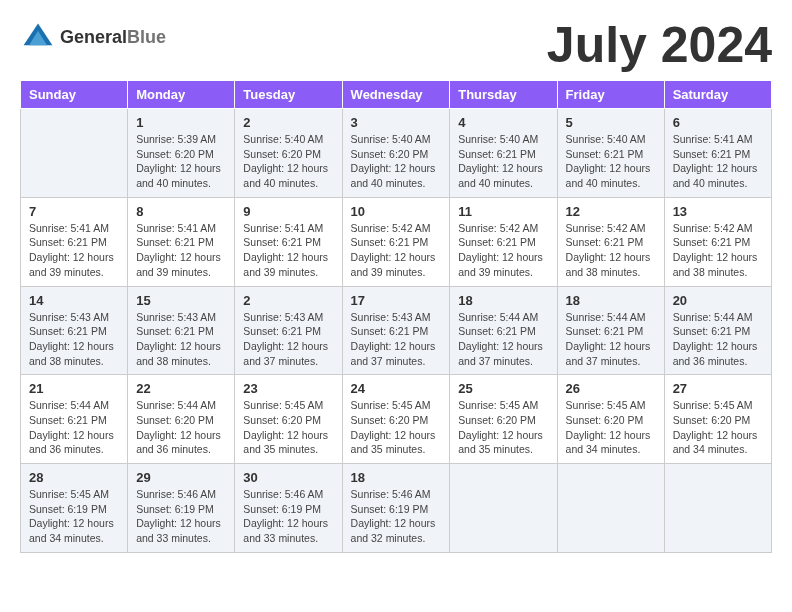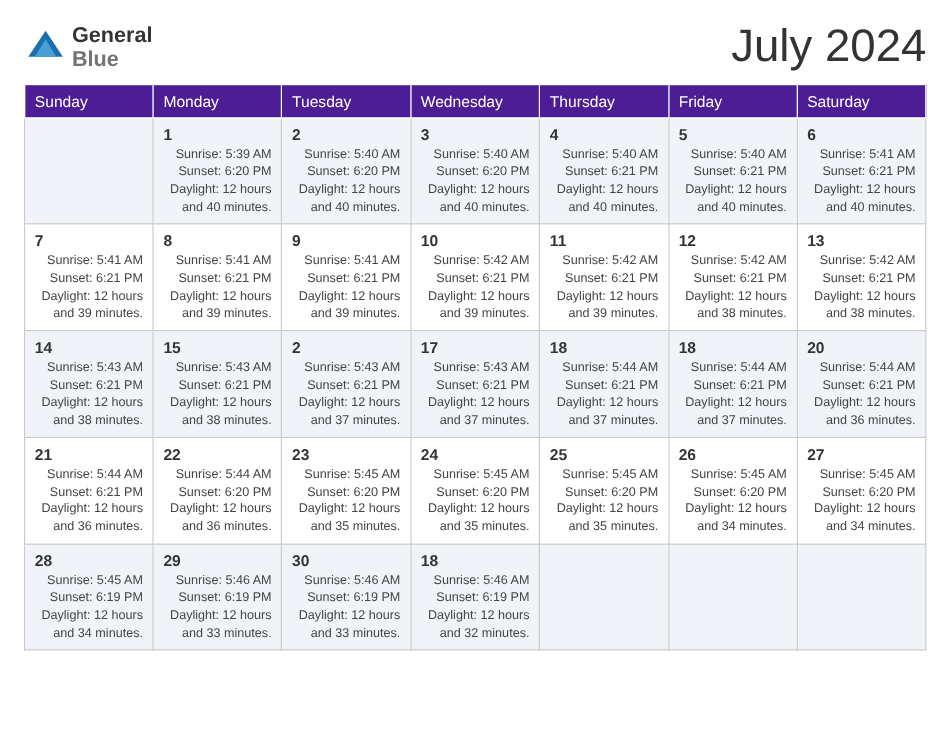"General" .logo-text { flex-direction: column -> row }
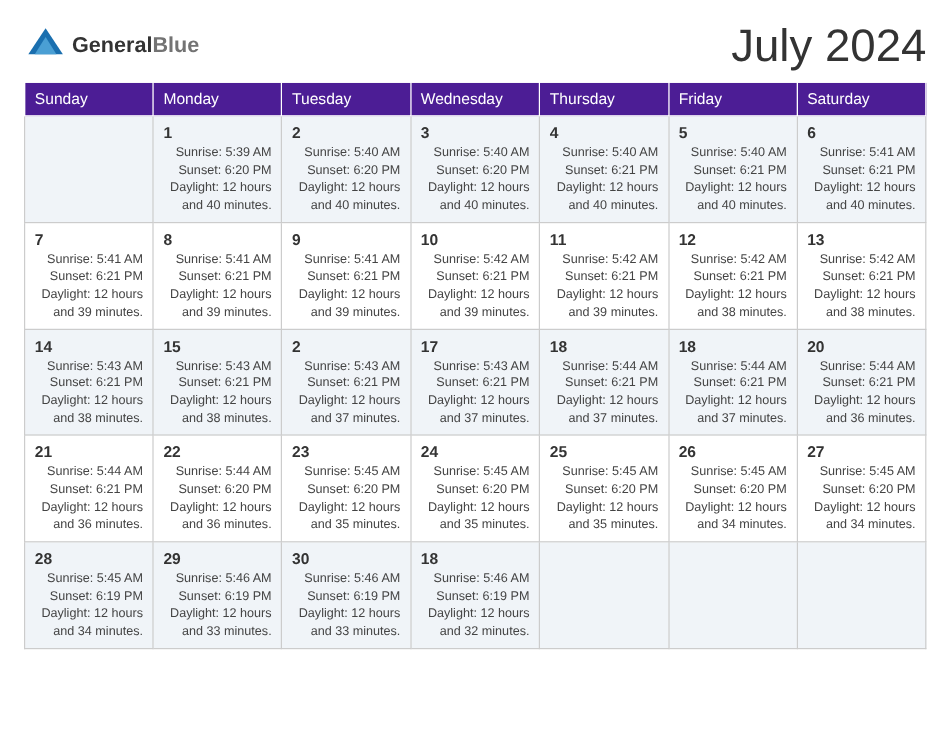"July 2024" .month-title { font-size: 38px -> 50px; font-weight: normal -> bold }
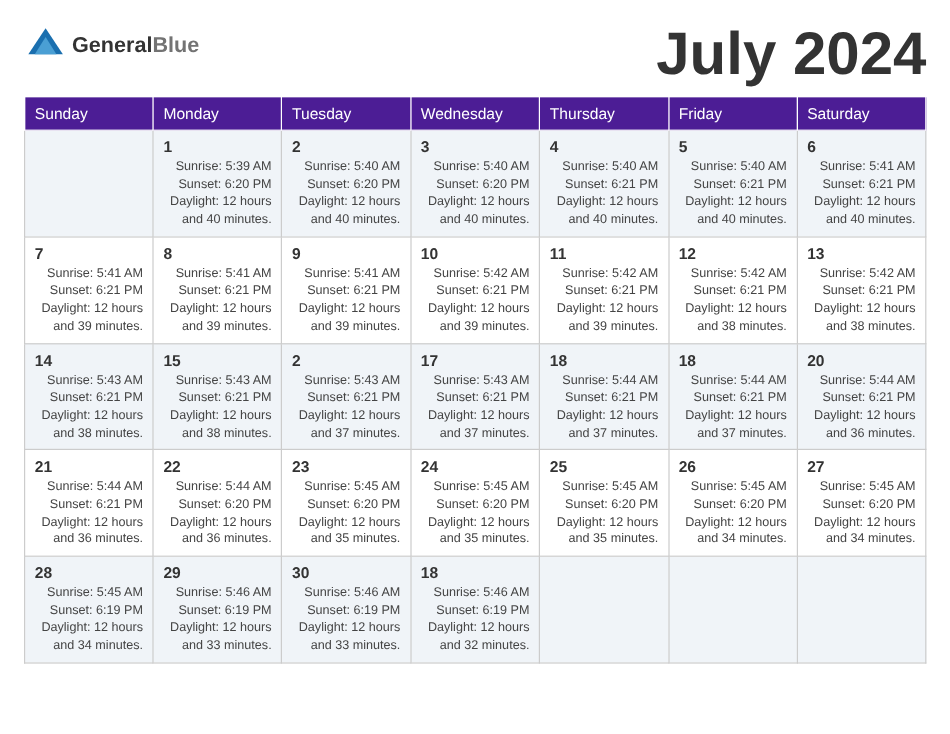"Sunday" thead tr th { background-color: #4c1d95 -> #8b5cf6; font-weight: normal -> bold }
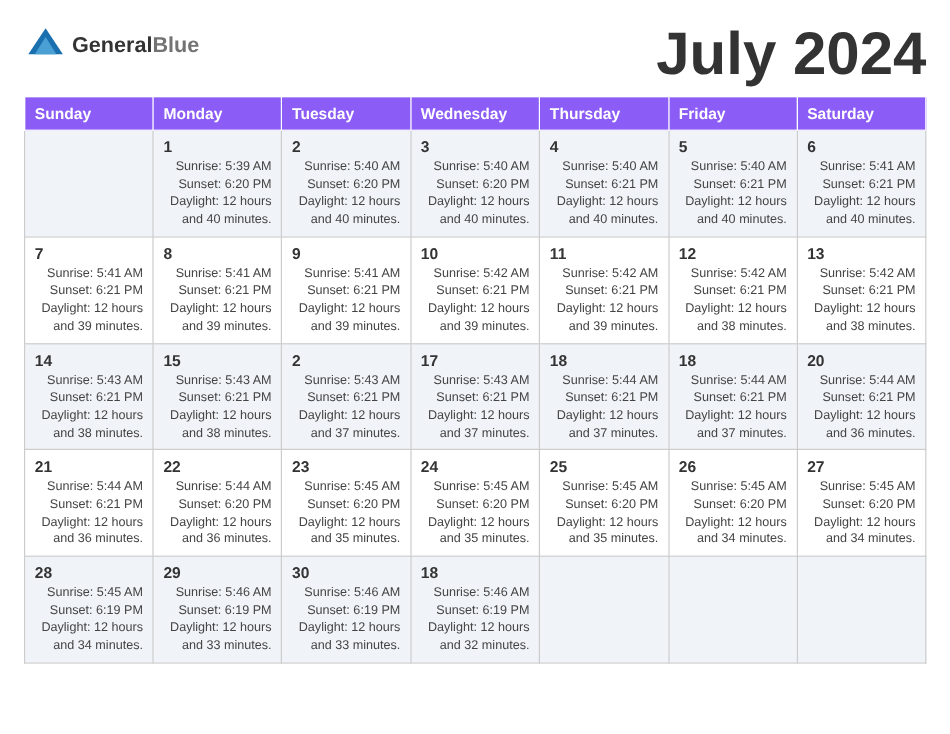"Sunrise: 5:39 AM" .day-info { text-align: right -> none }
